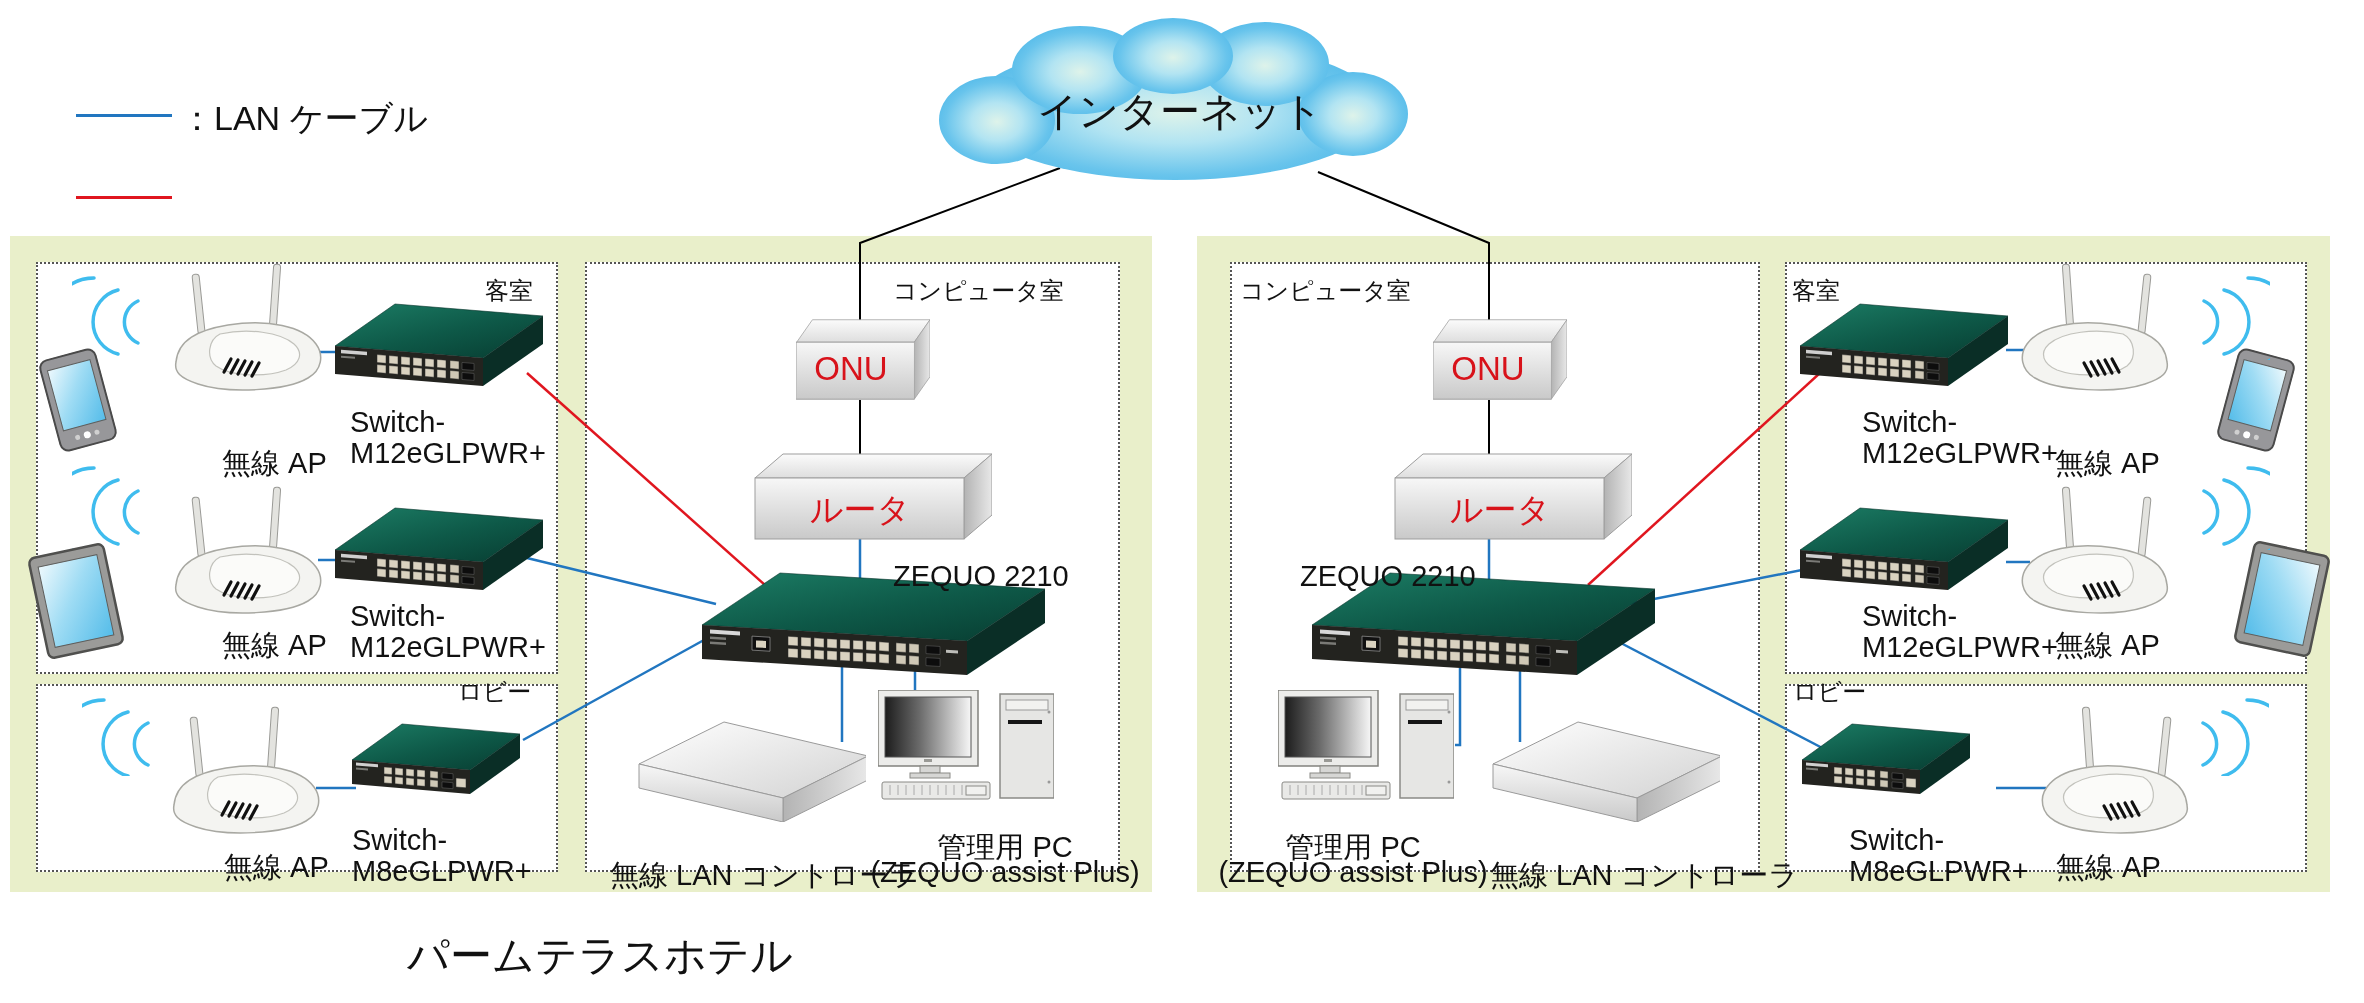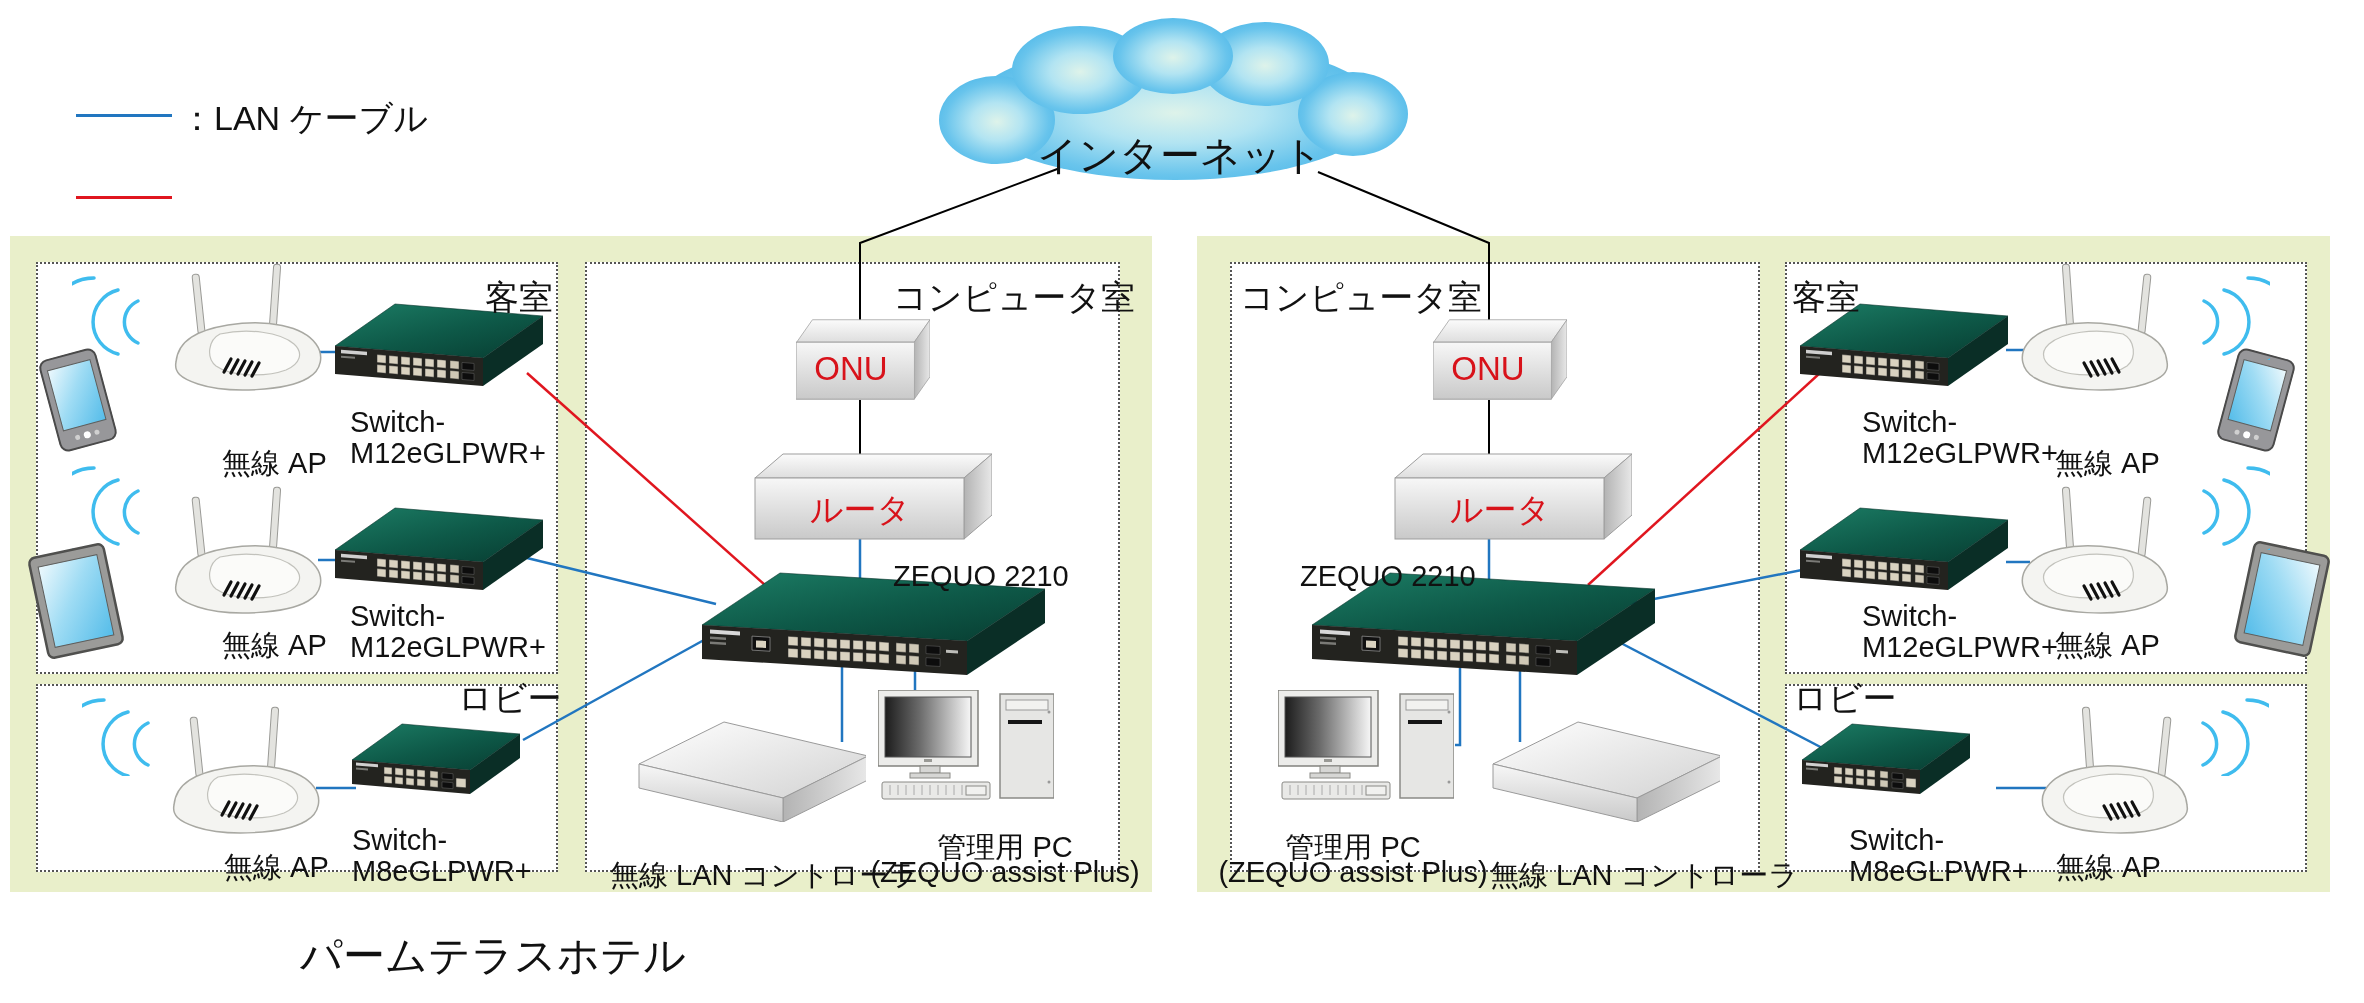"インターネット" .cloud-lbl { margin-top: 44px -> none }
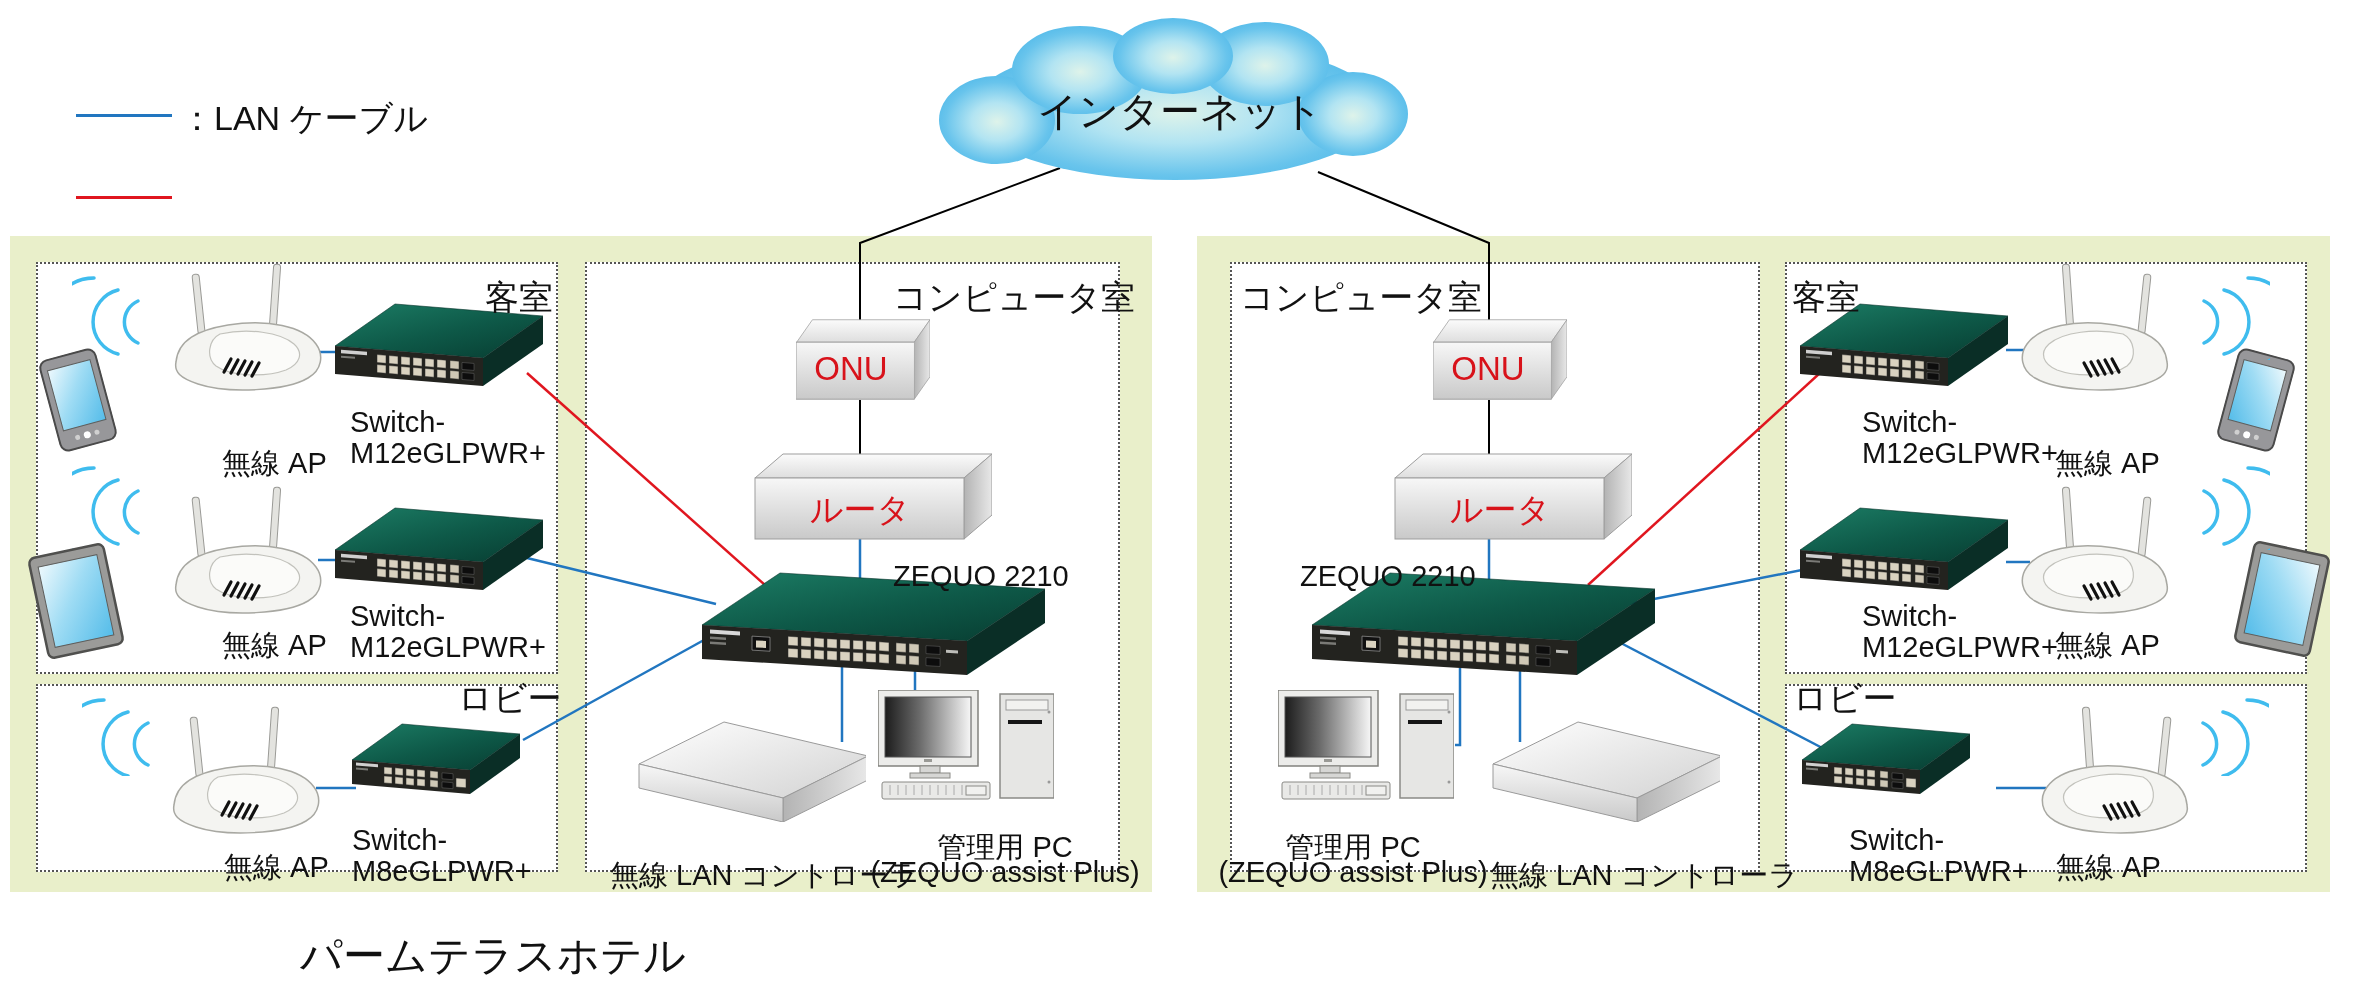"客室" .room-lbl { font-size: 34px -> 24px }
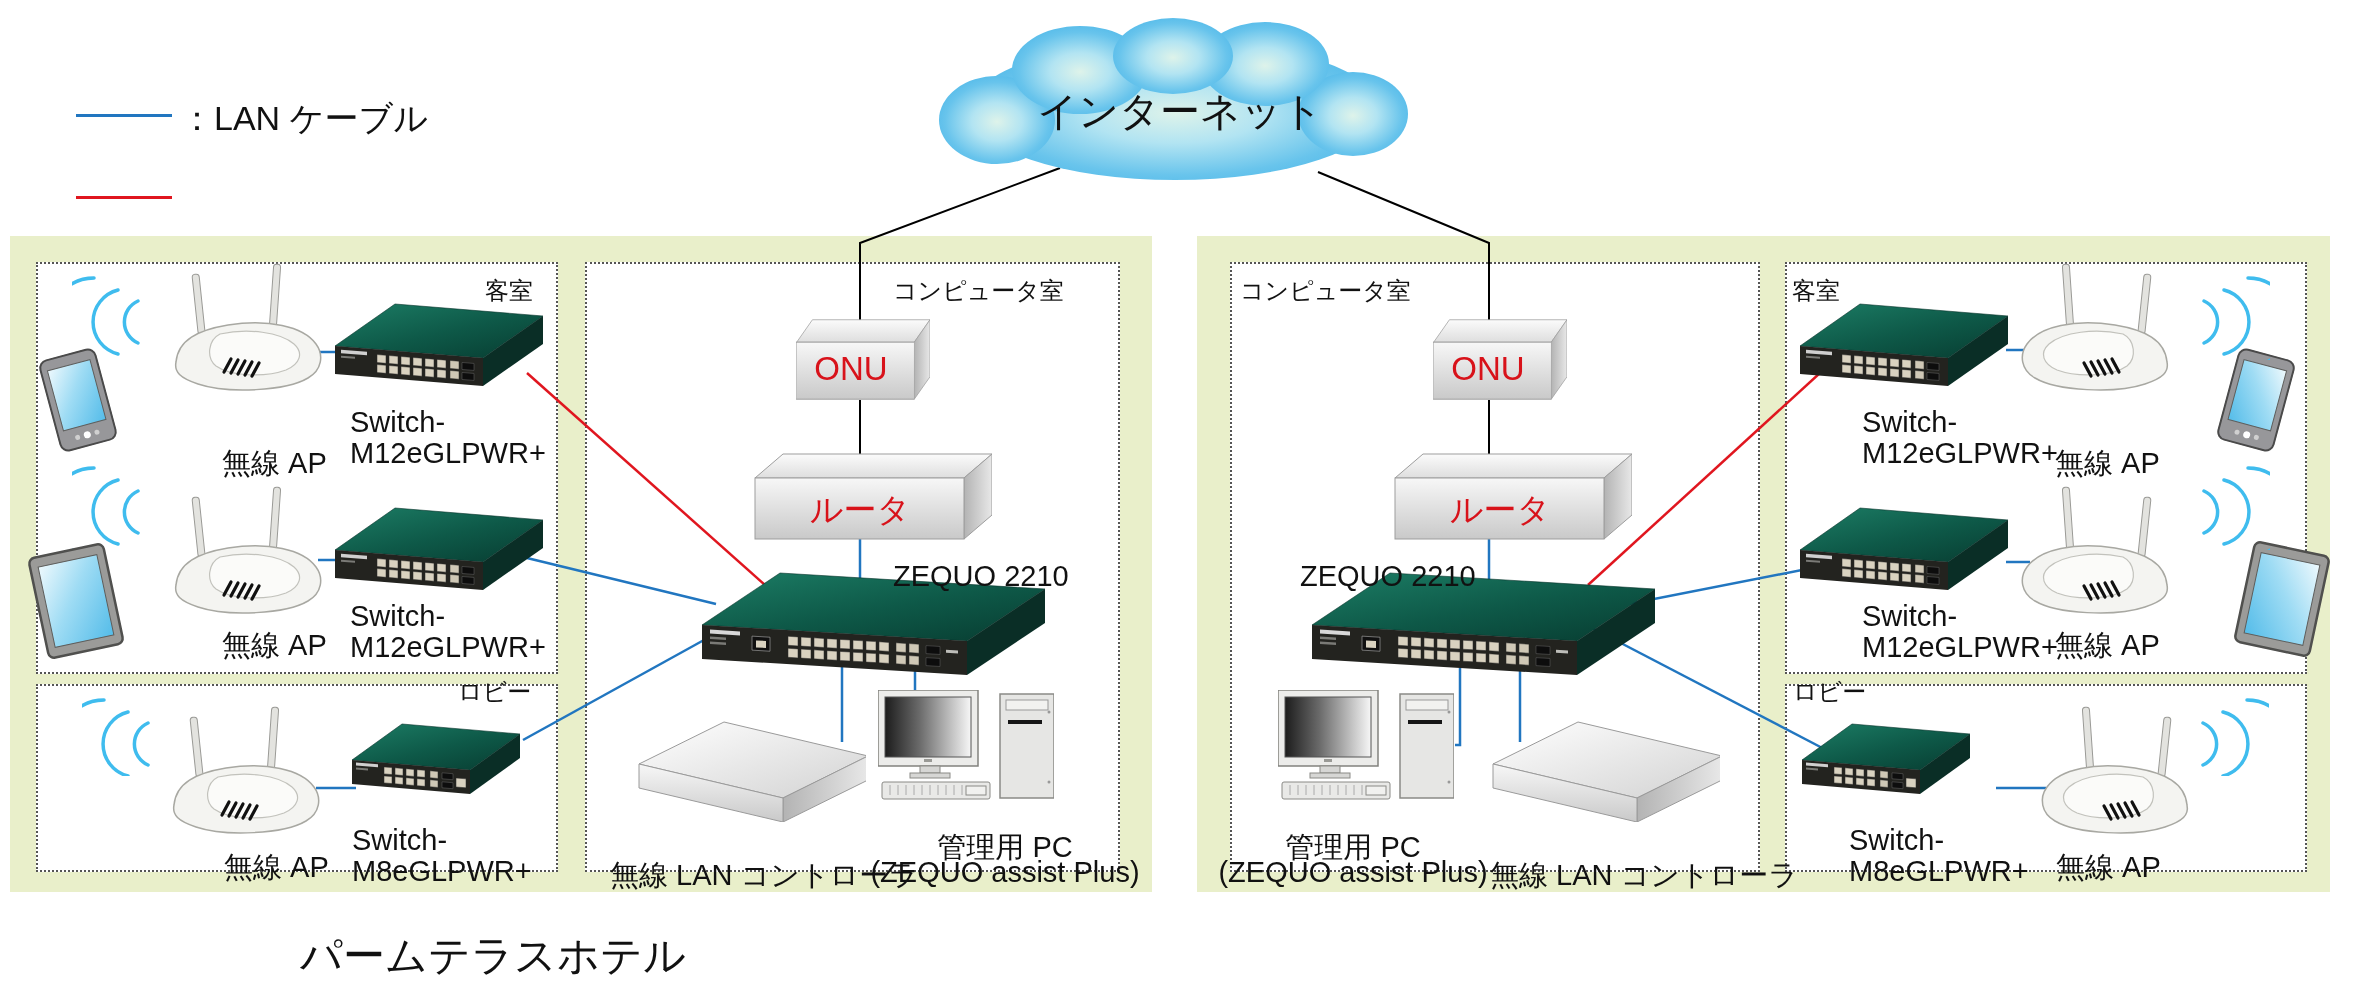"パームテラスホテル" .hotel-name { text-align: left -> center }
